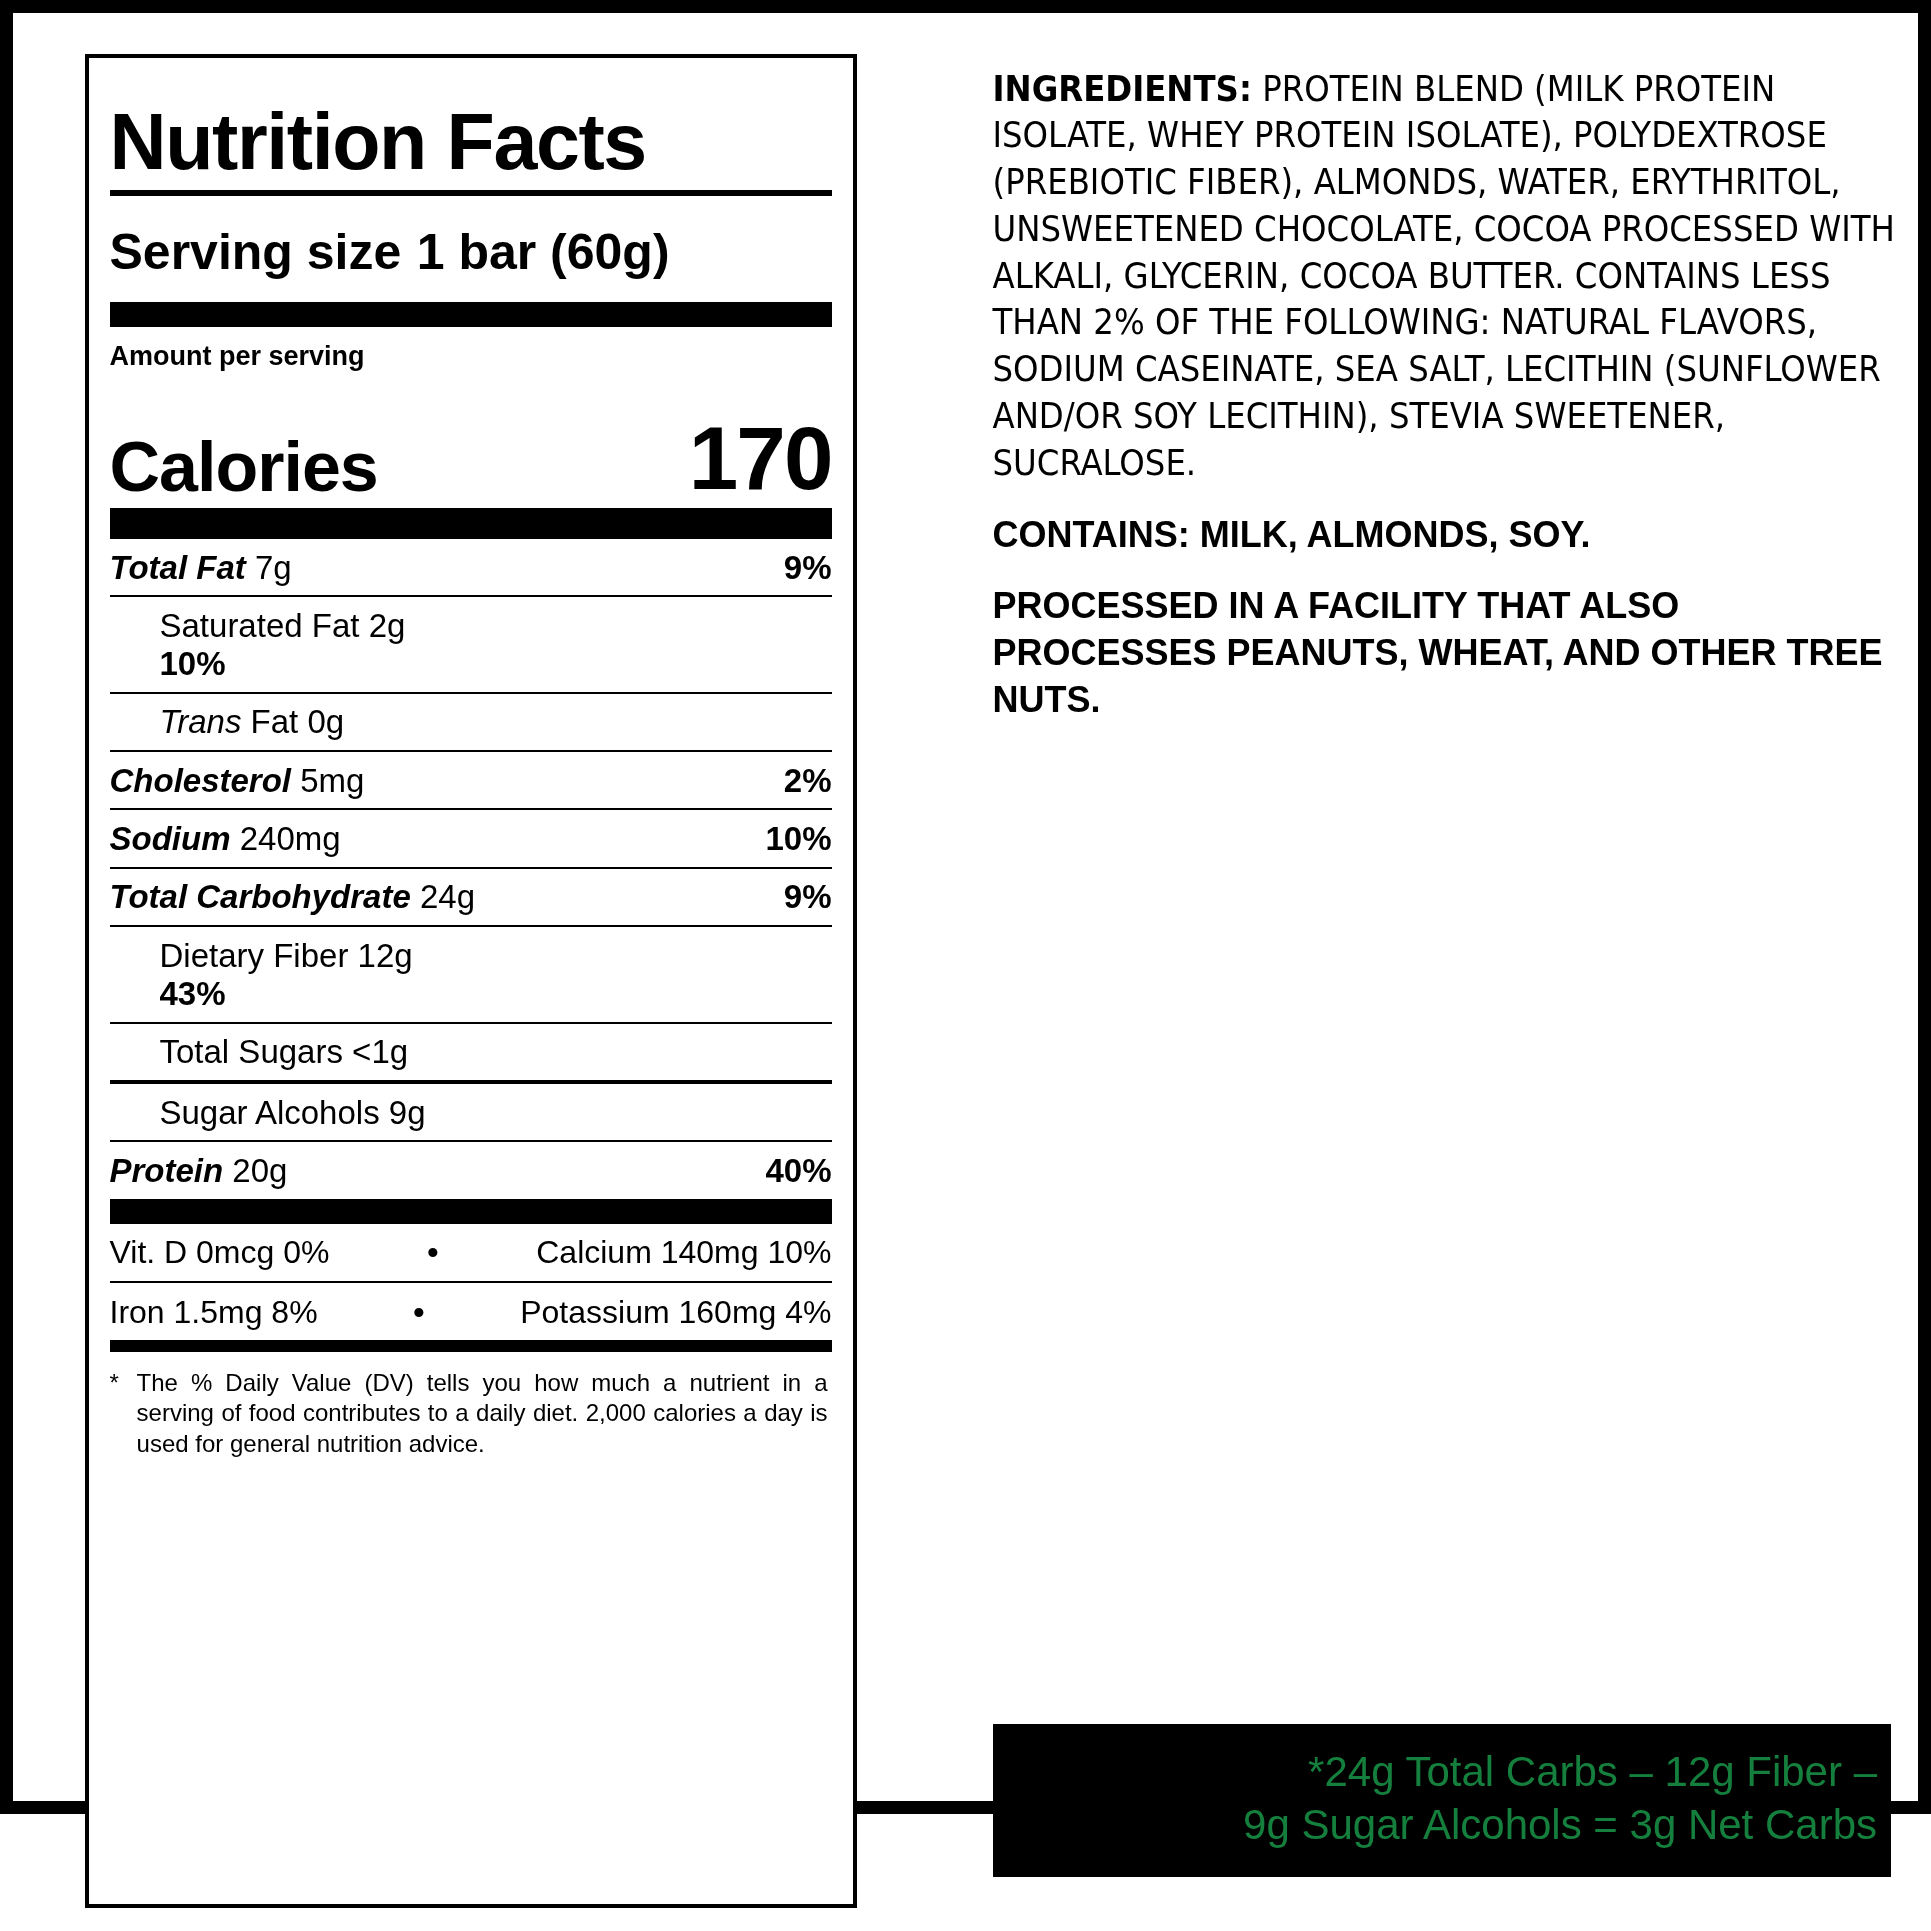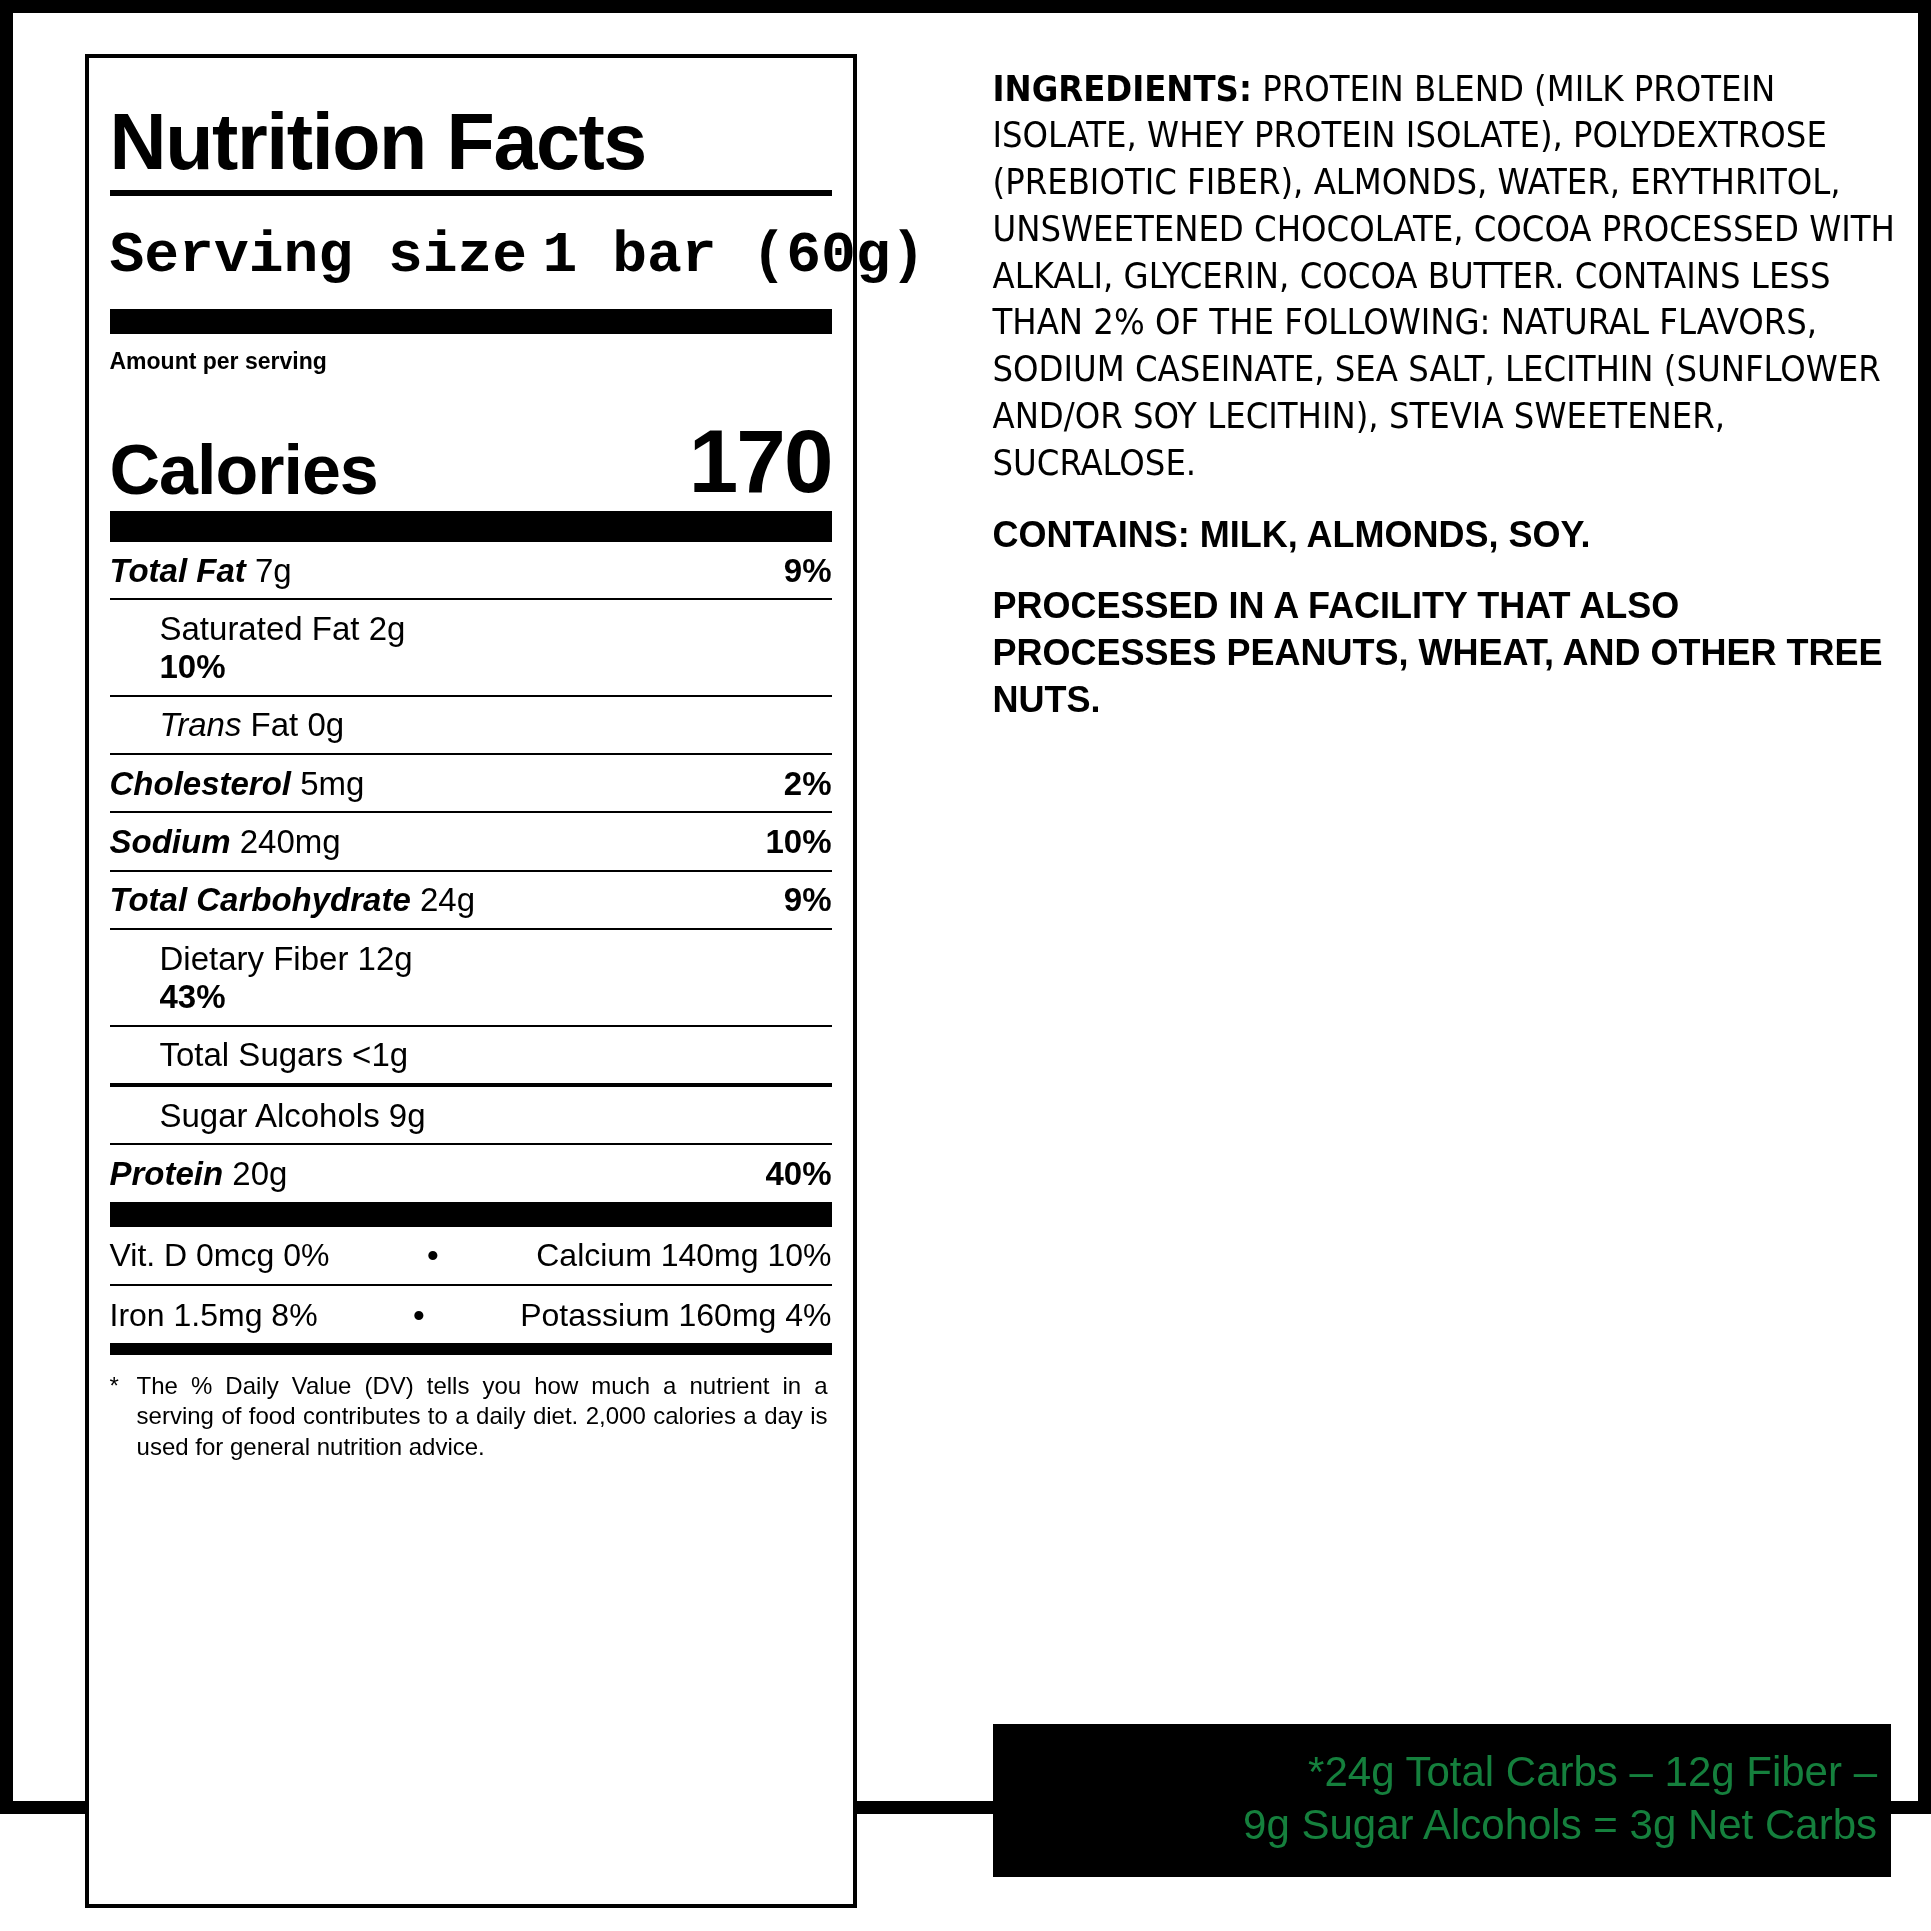"Serving size 1 bar (60g)" .serving { font-family: Liberation Mono, monospace -> none; font-size: 58px -> 50px }
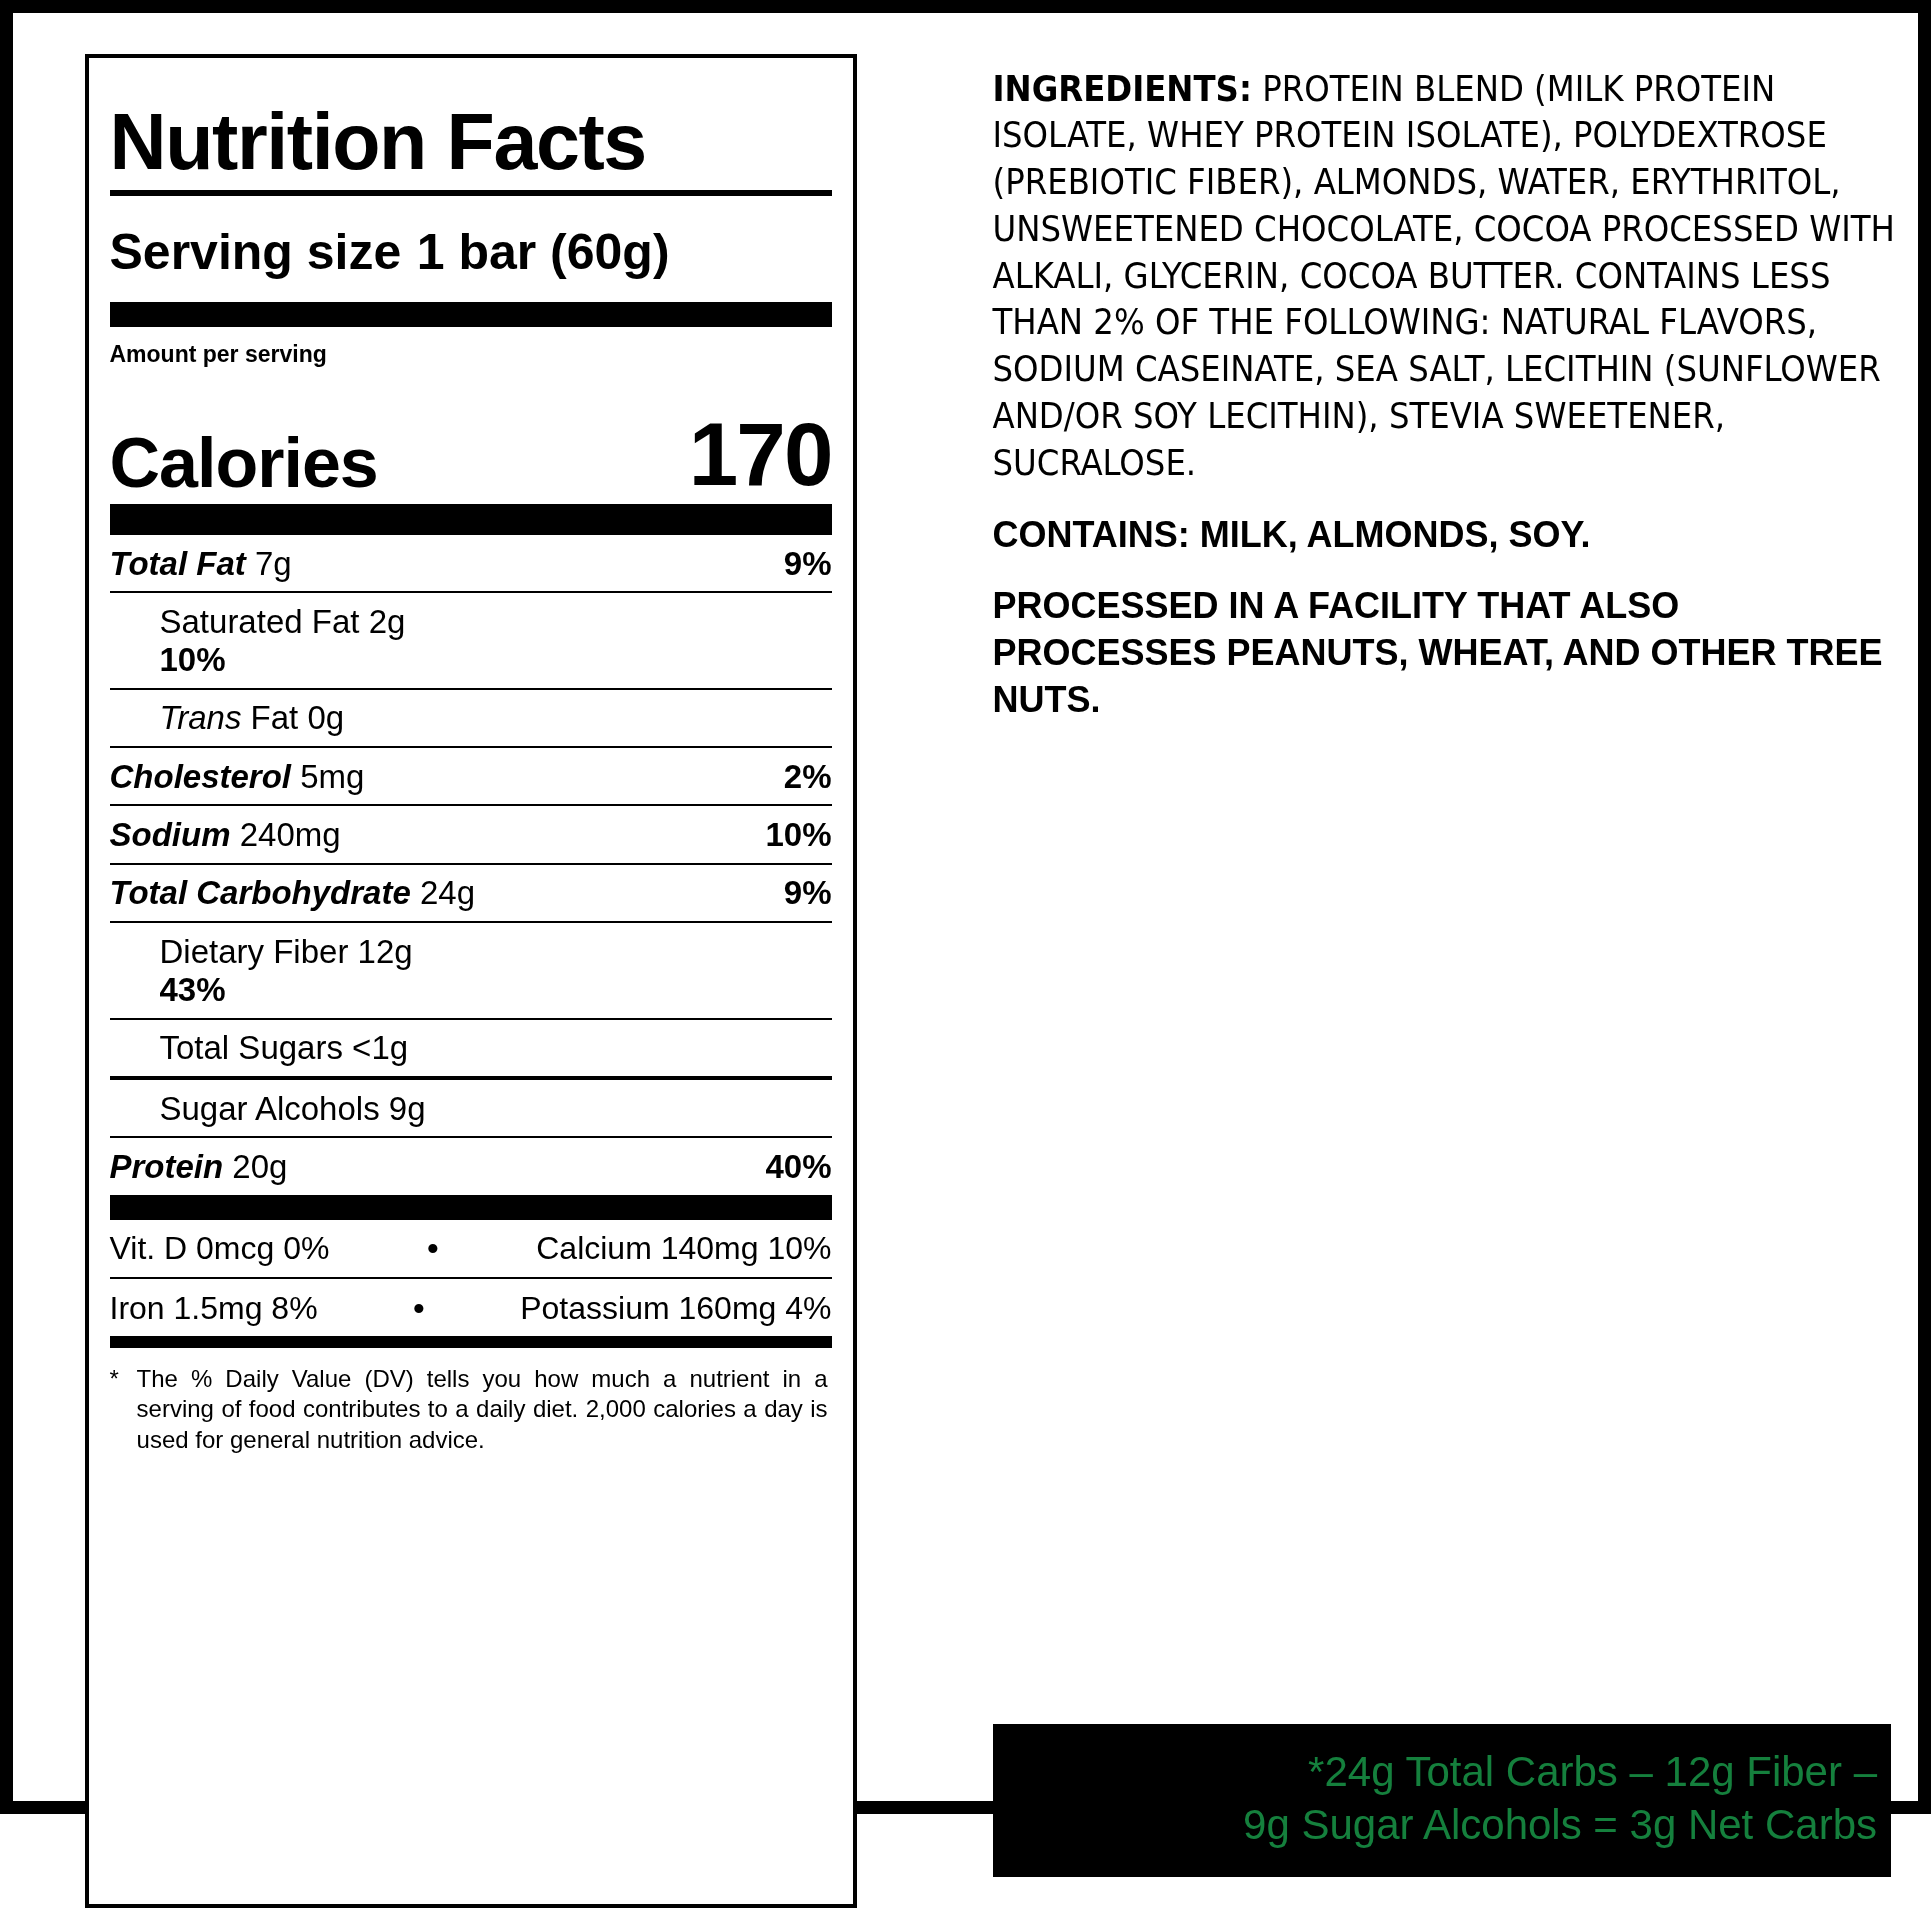"Amount per serving" .amt { font-size: 23px -> 27px }
